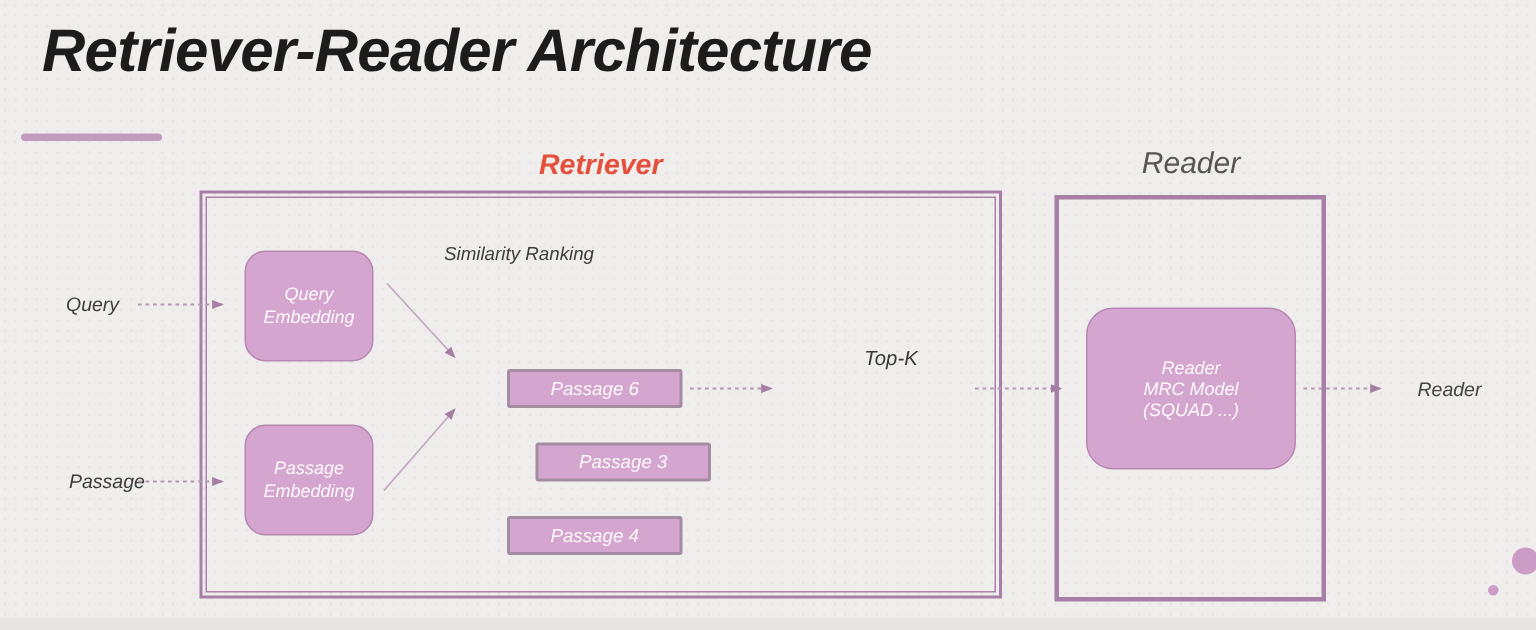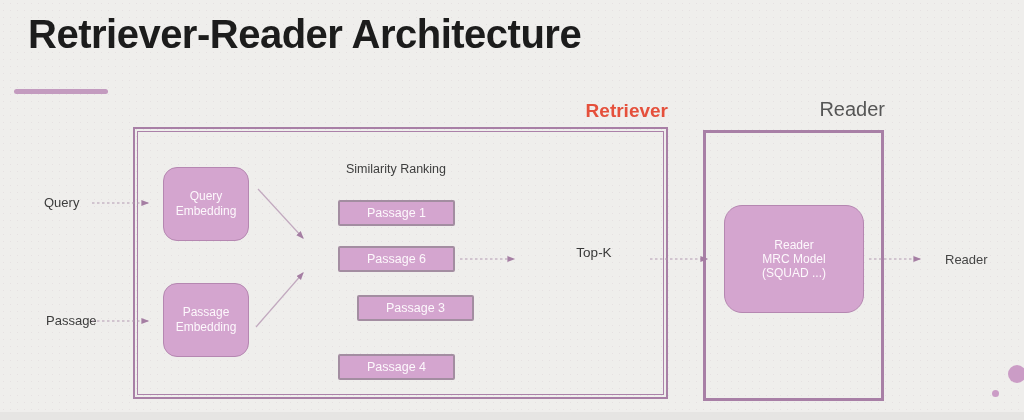"Retriever-Reader Architecture" .slide { font-style: none -> italic }
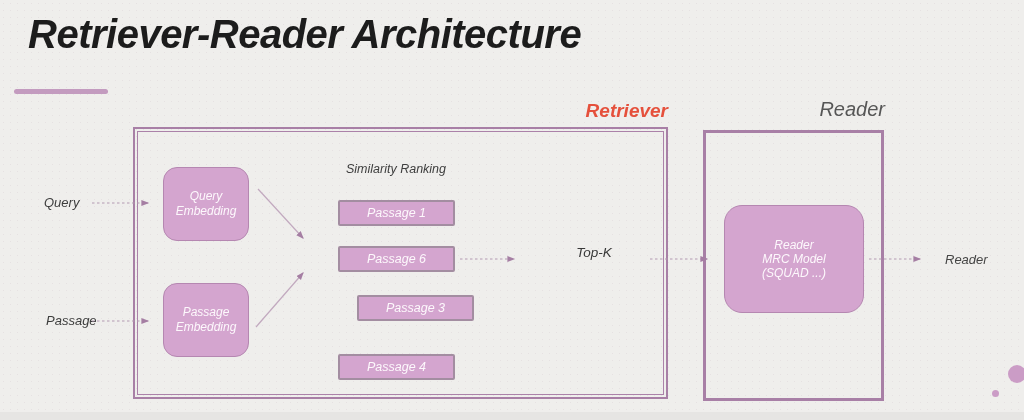"Retriever" .group-label { text-align: right -> center }
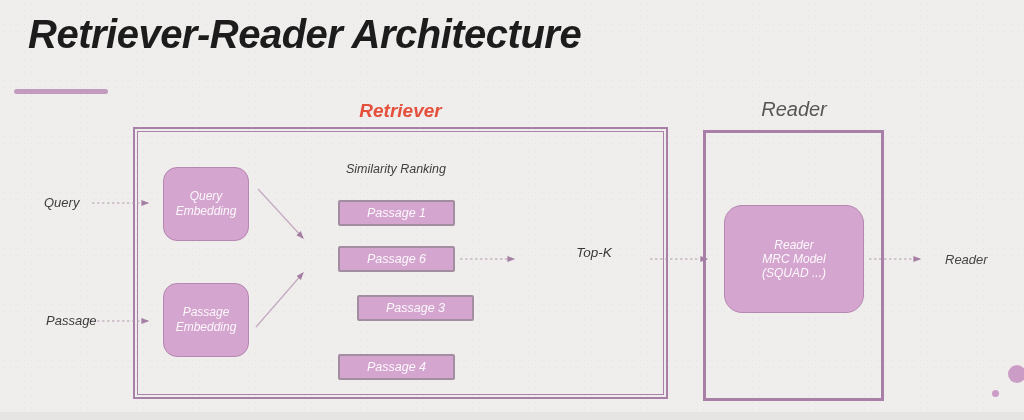"Similarity Ranking" .similarity { text-align: center -> none }
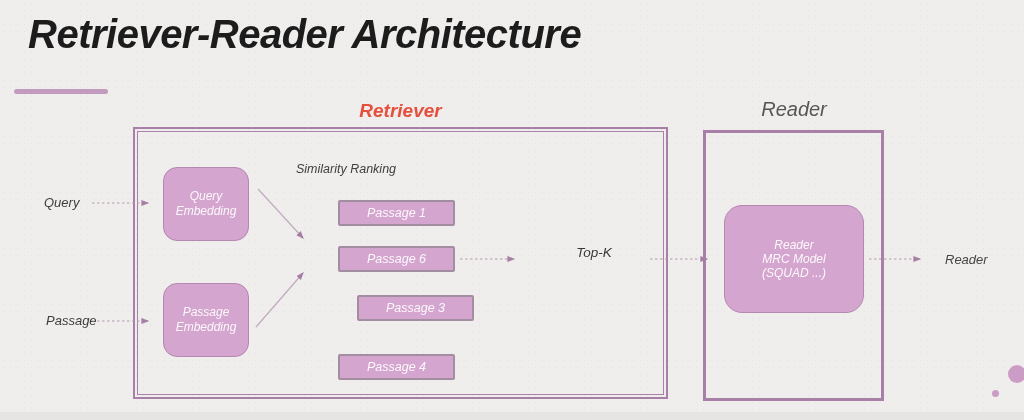"Passage 1" div.pinkbox { html: <div>Passage 1</div> -> none }
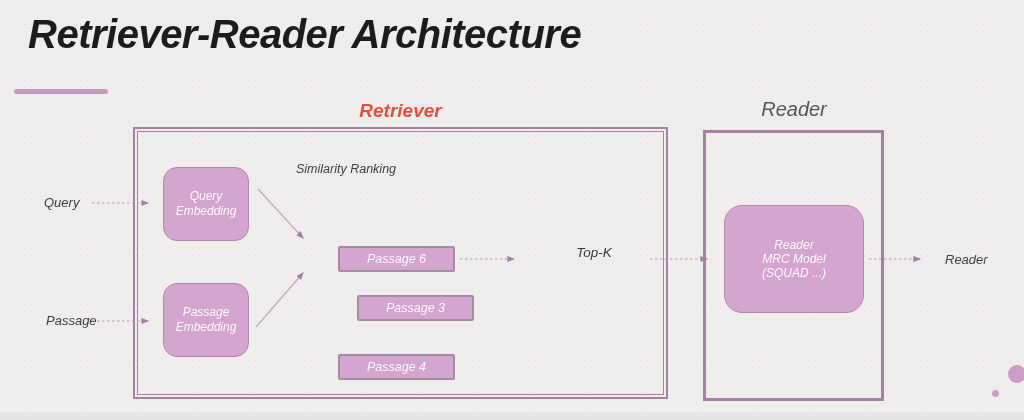"Top-K" .topk { top: 245px -> 231px }
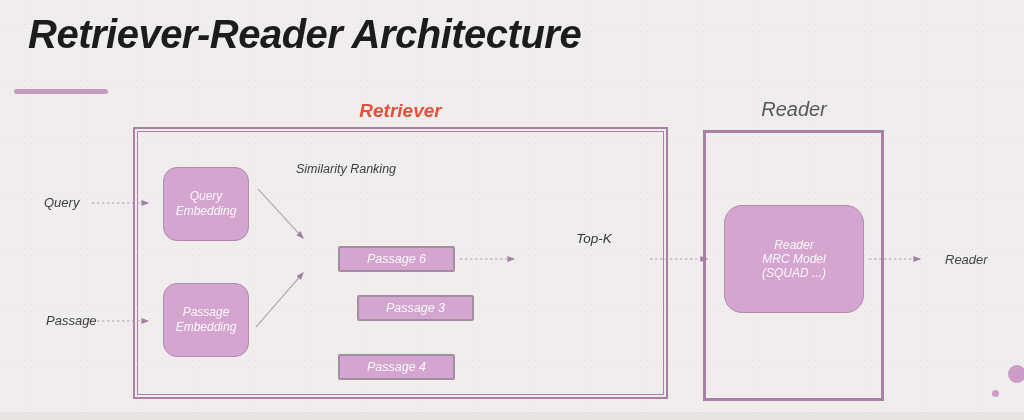"Passage 4" div.pinkbox { top: 354px -> 344px }
